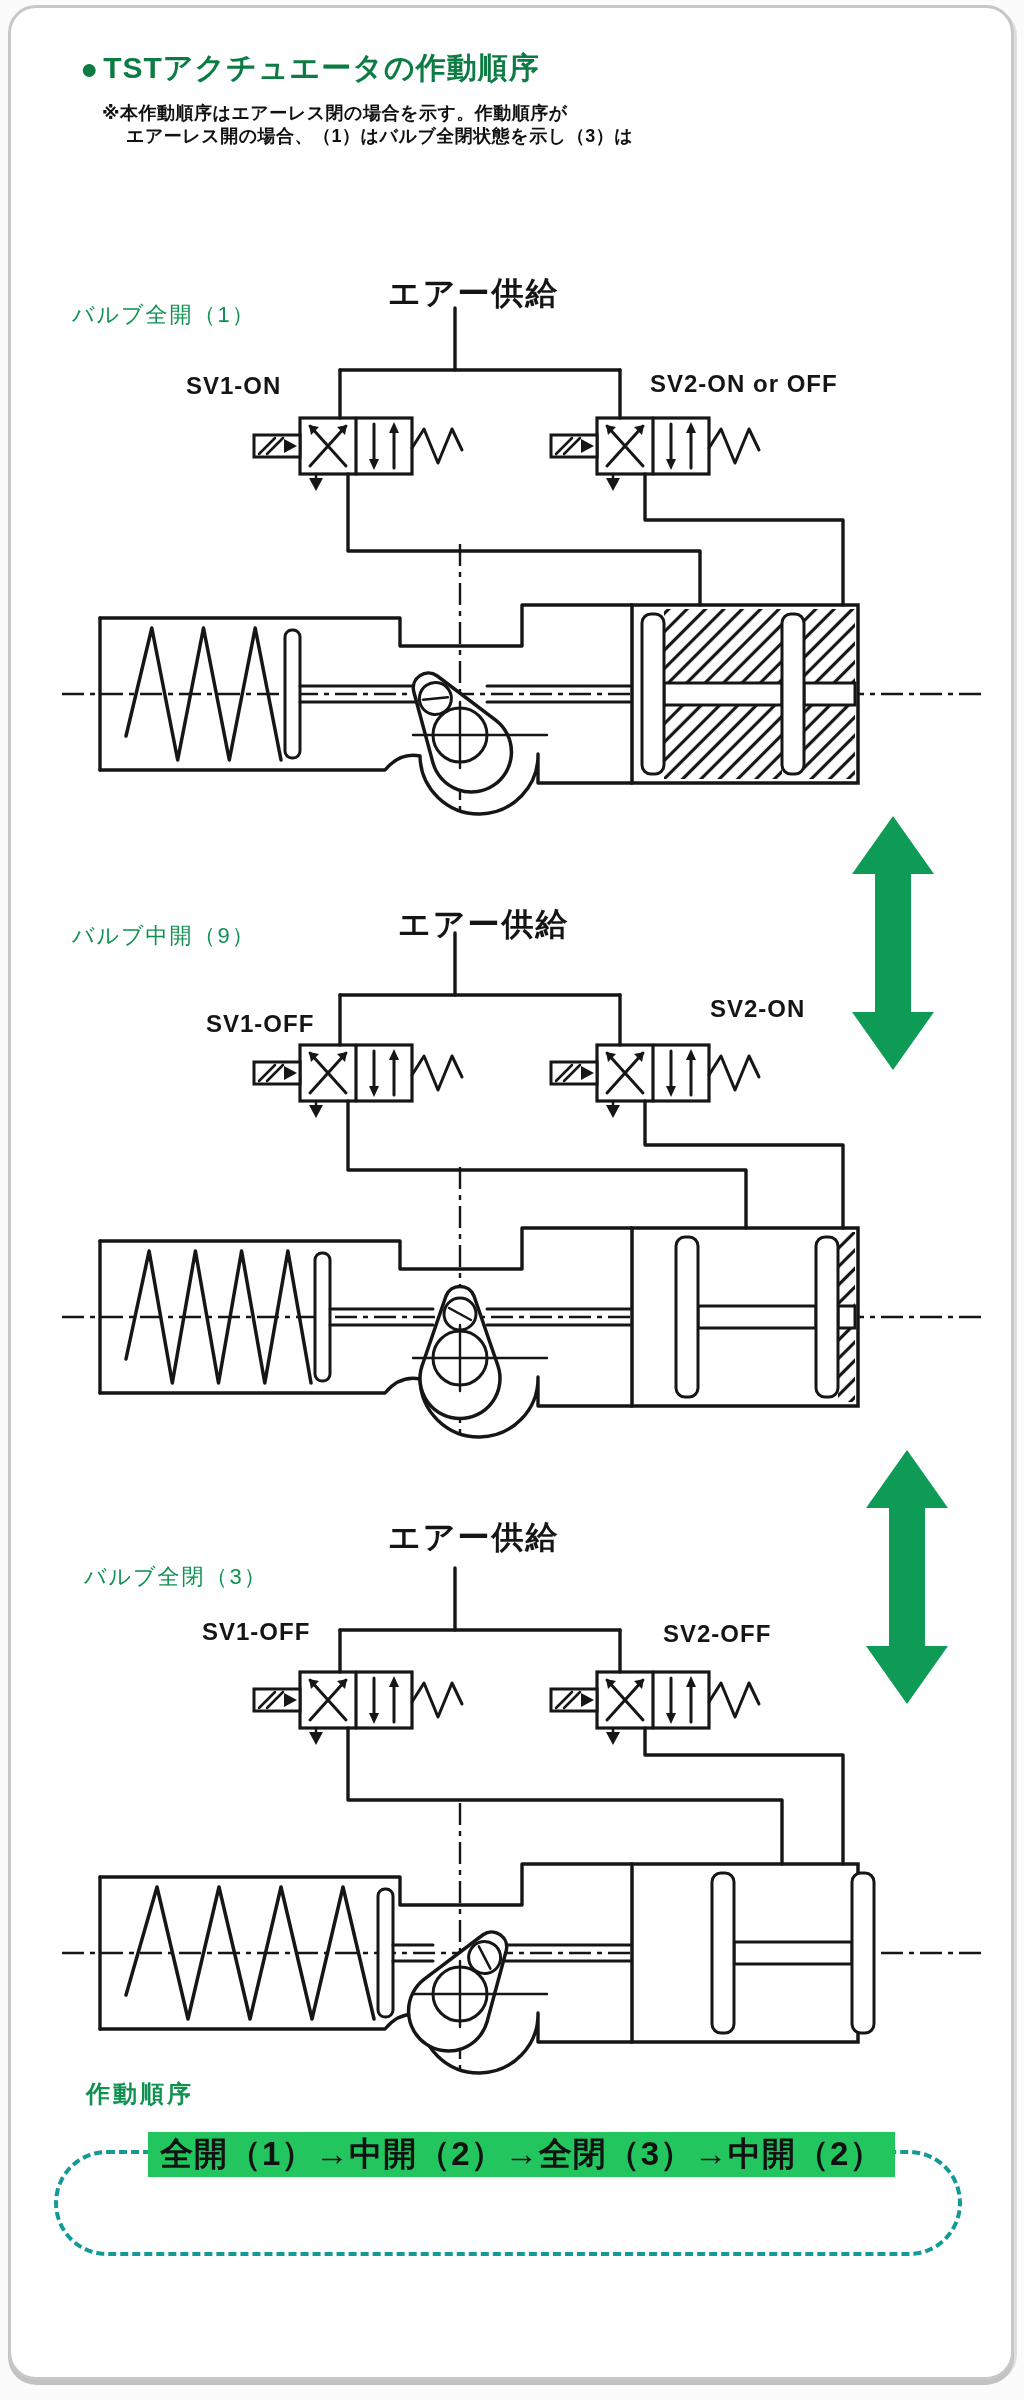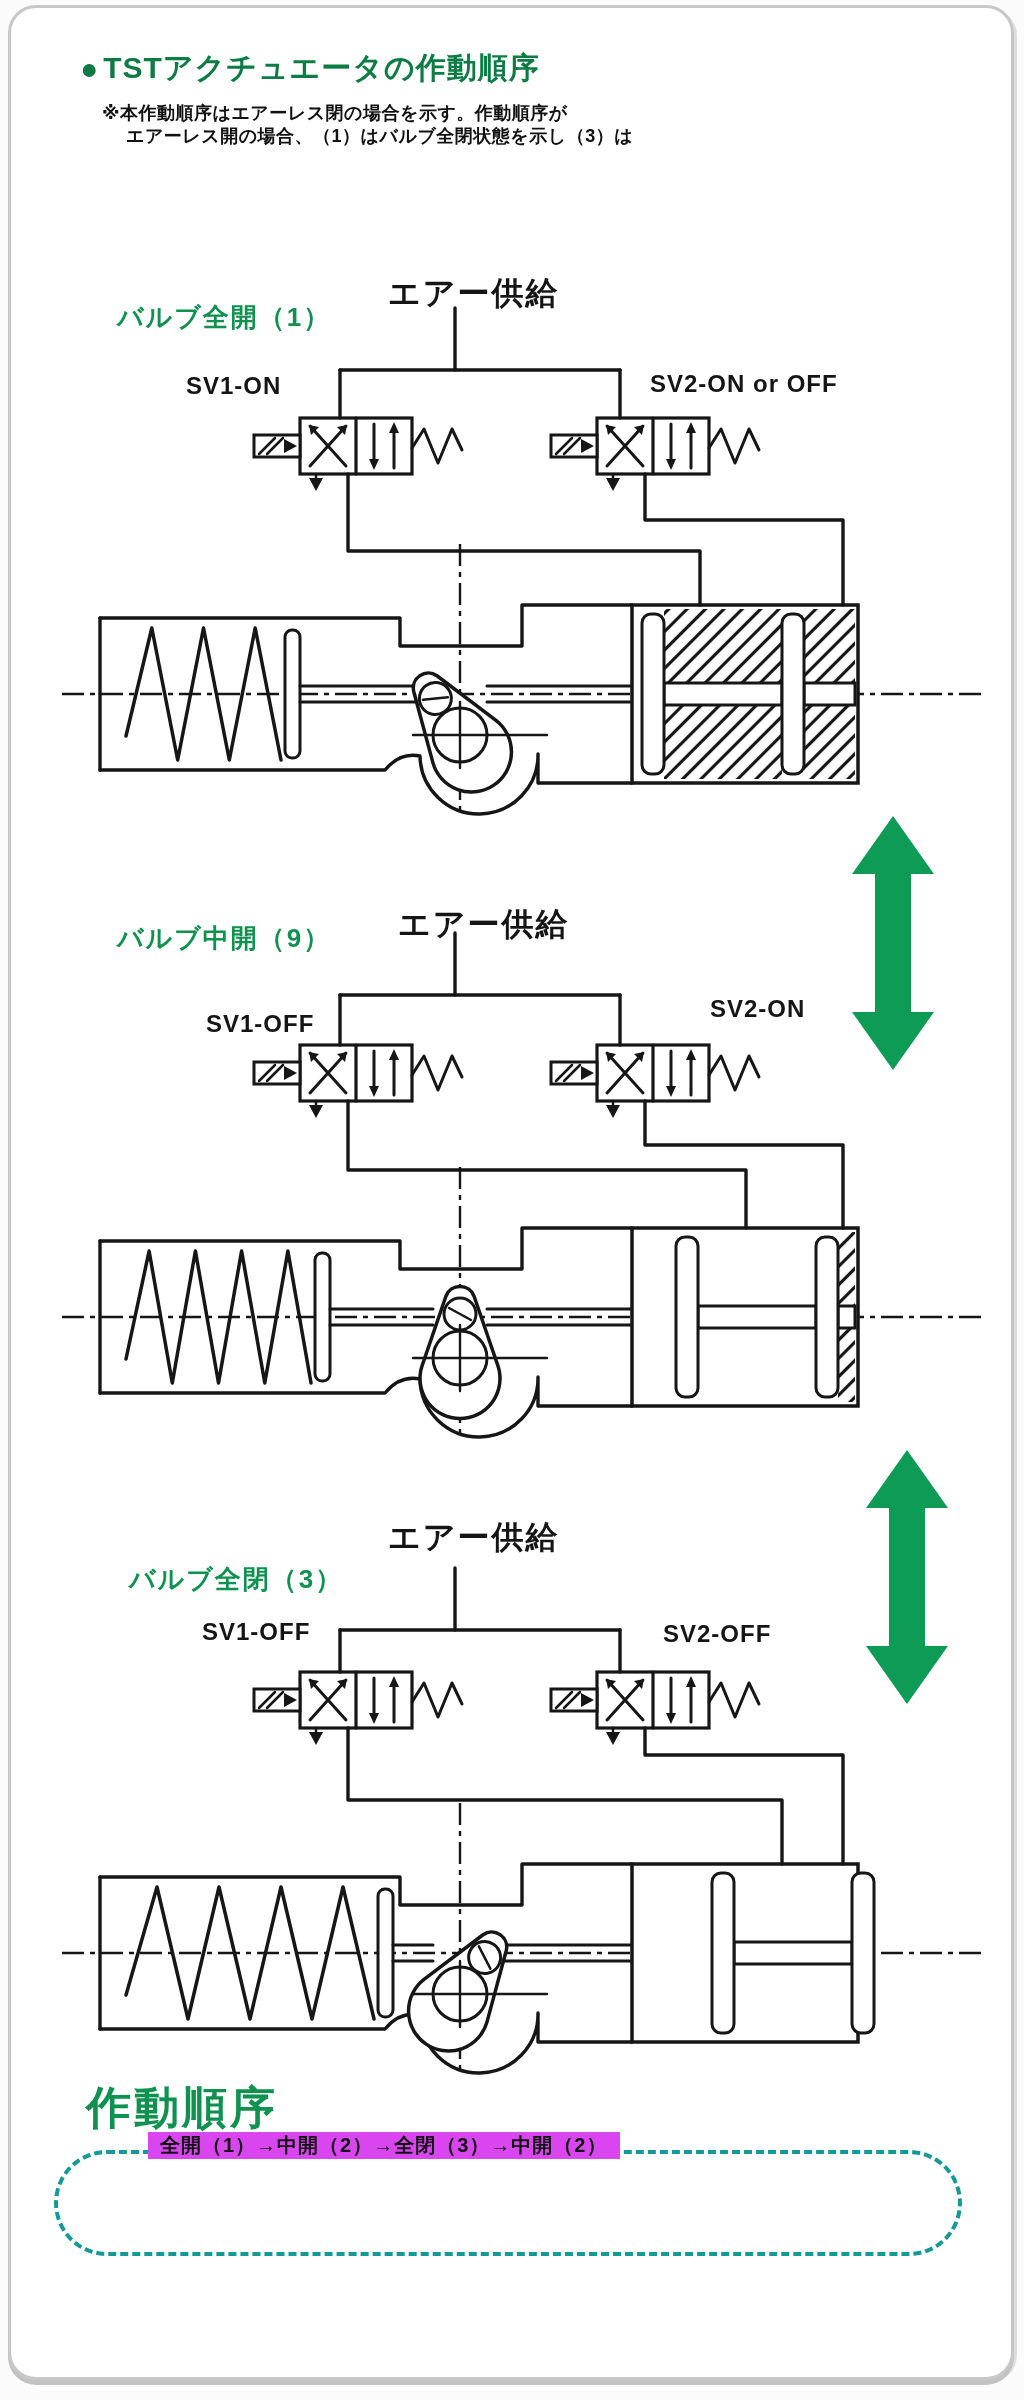"バルブ全開（1）" .sec-label { font-size: 26px -> 22px; font-weight: 700 -> 400; margin-left: 45px -> none }
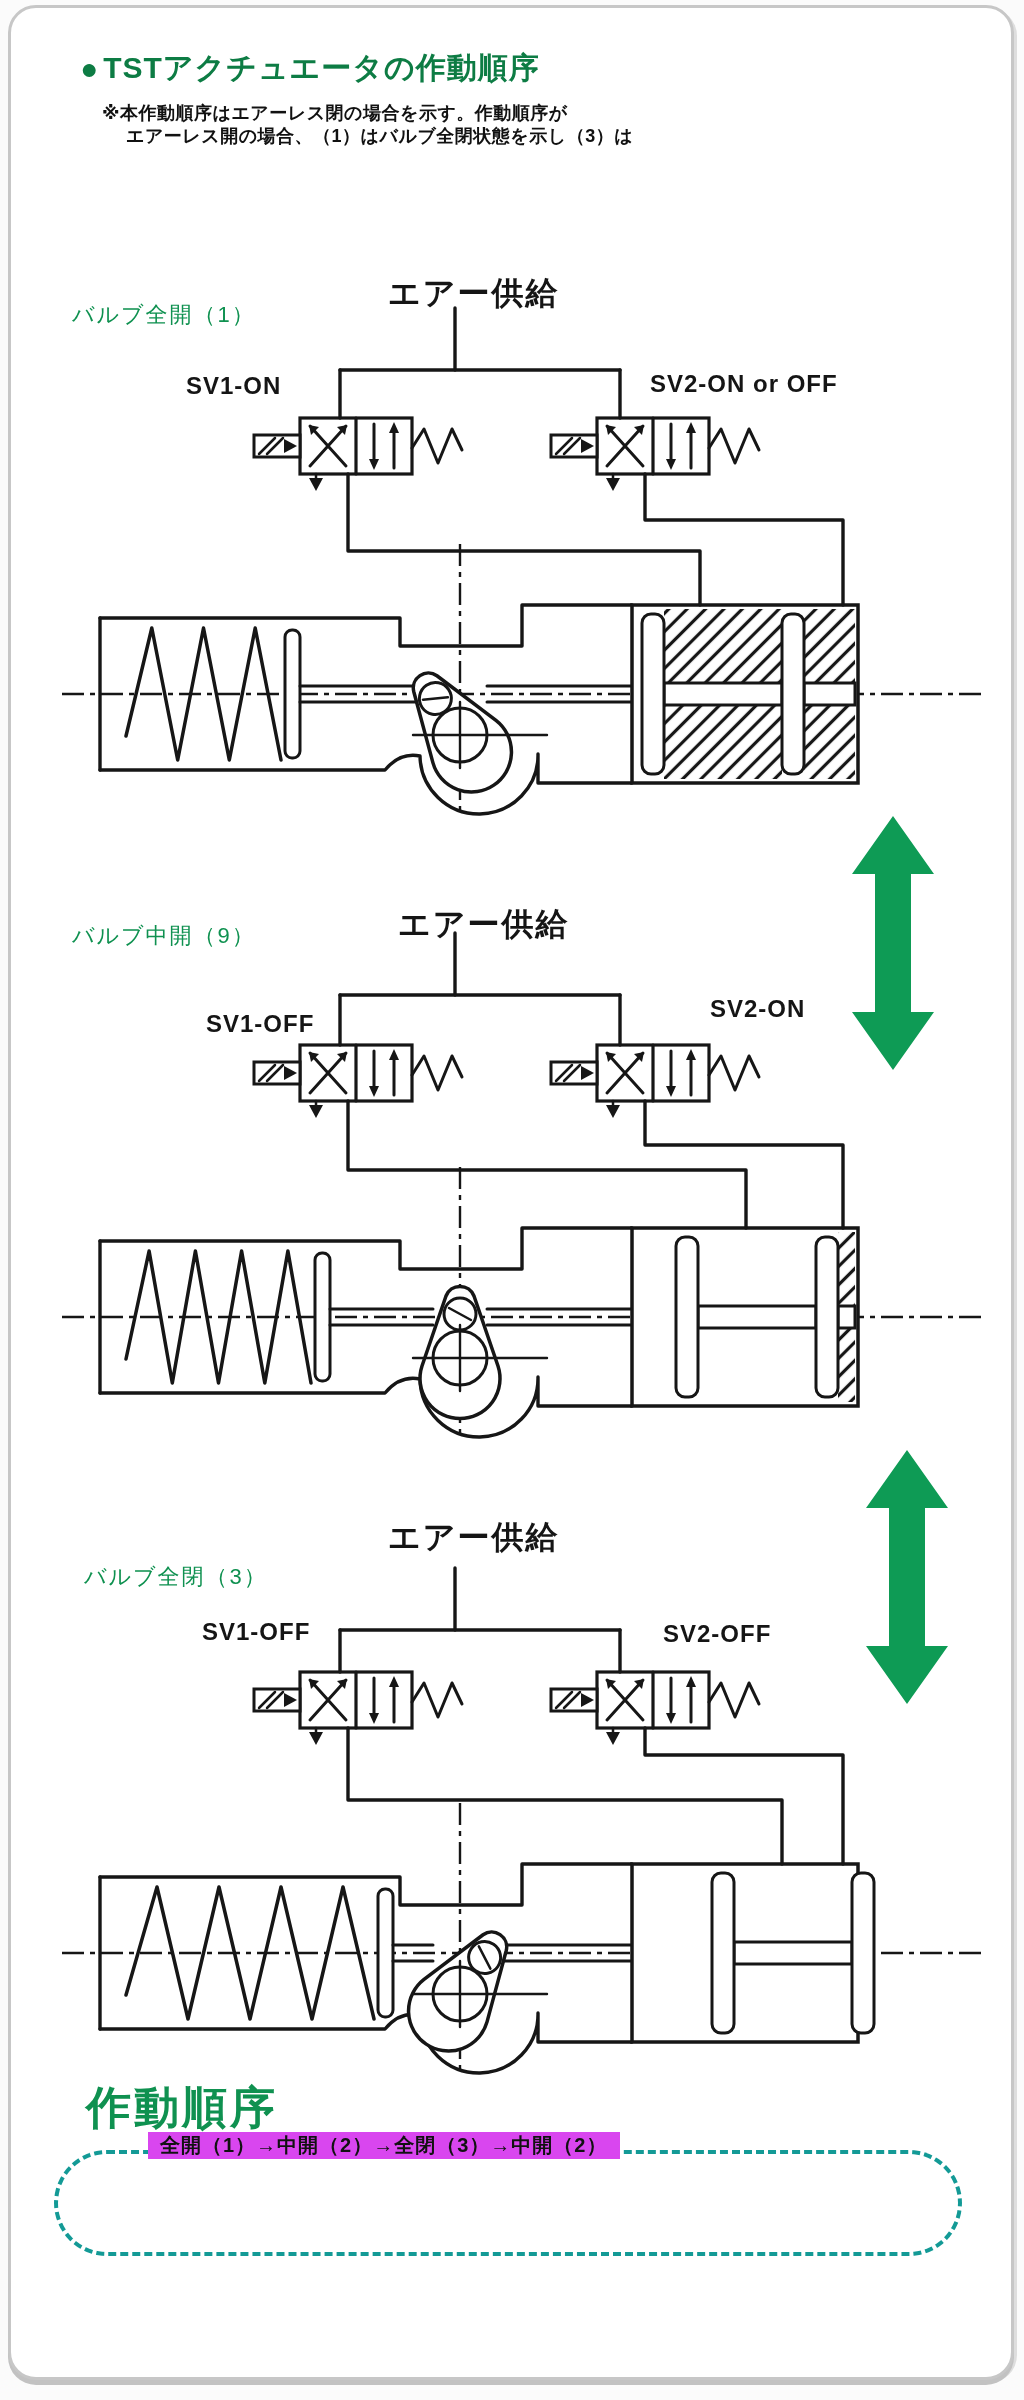"作動順序" .ft-title { font-size: 45px -> 24px }
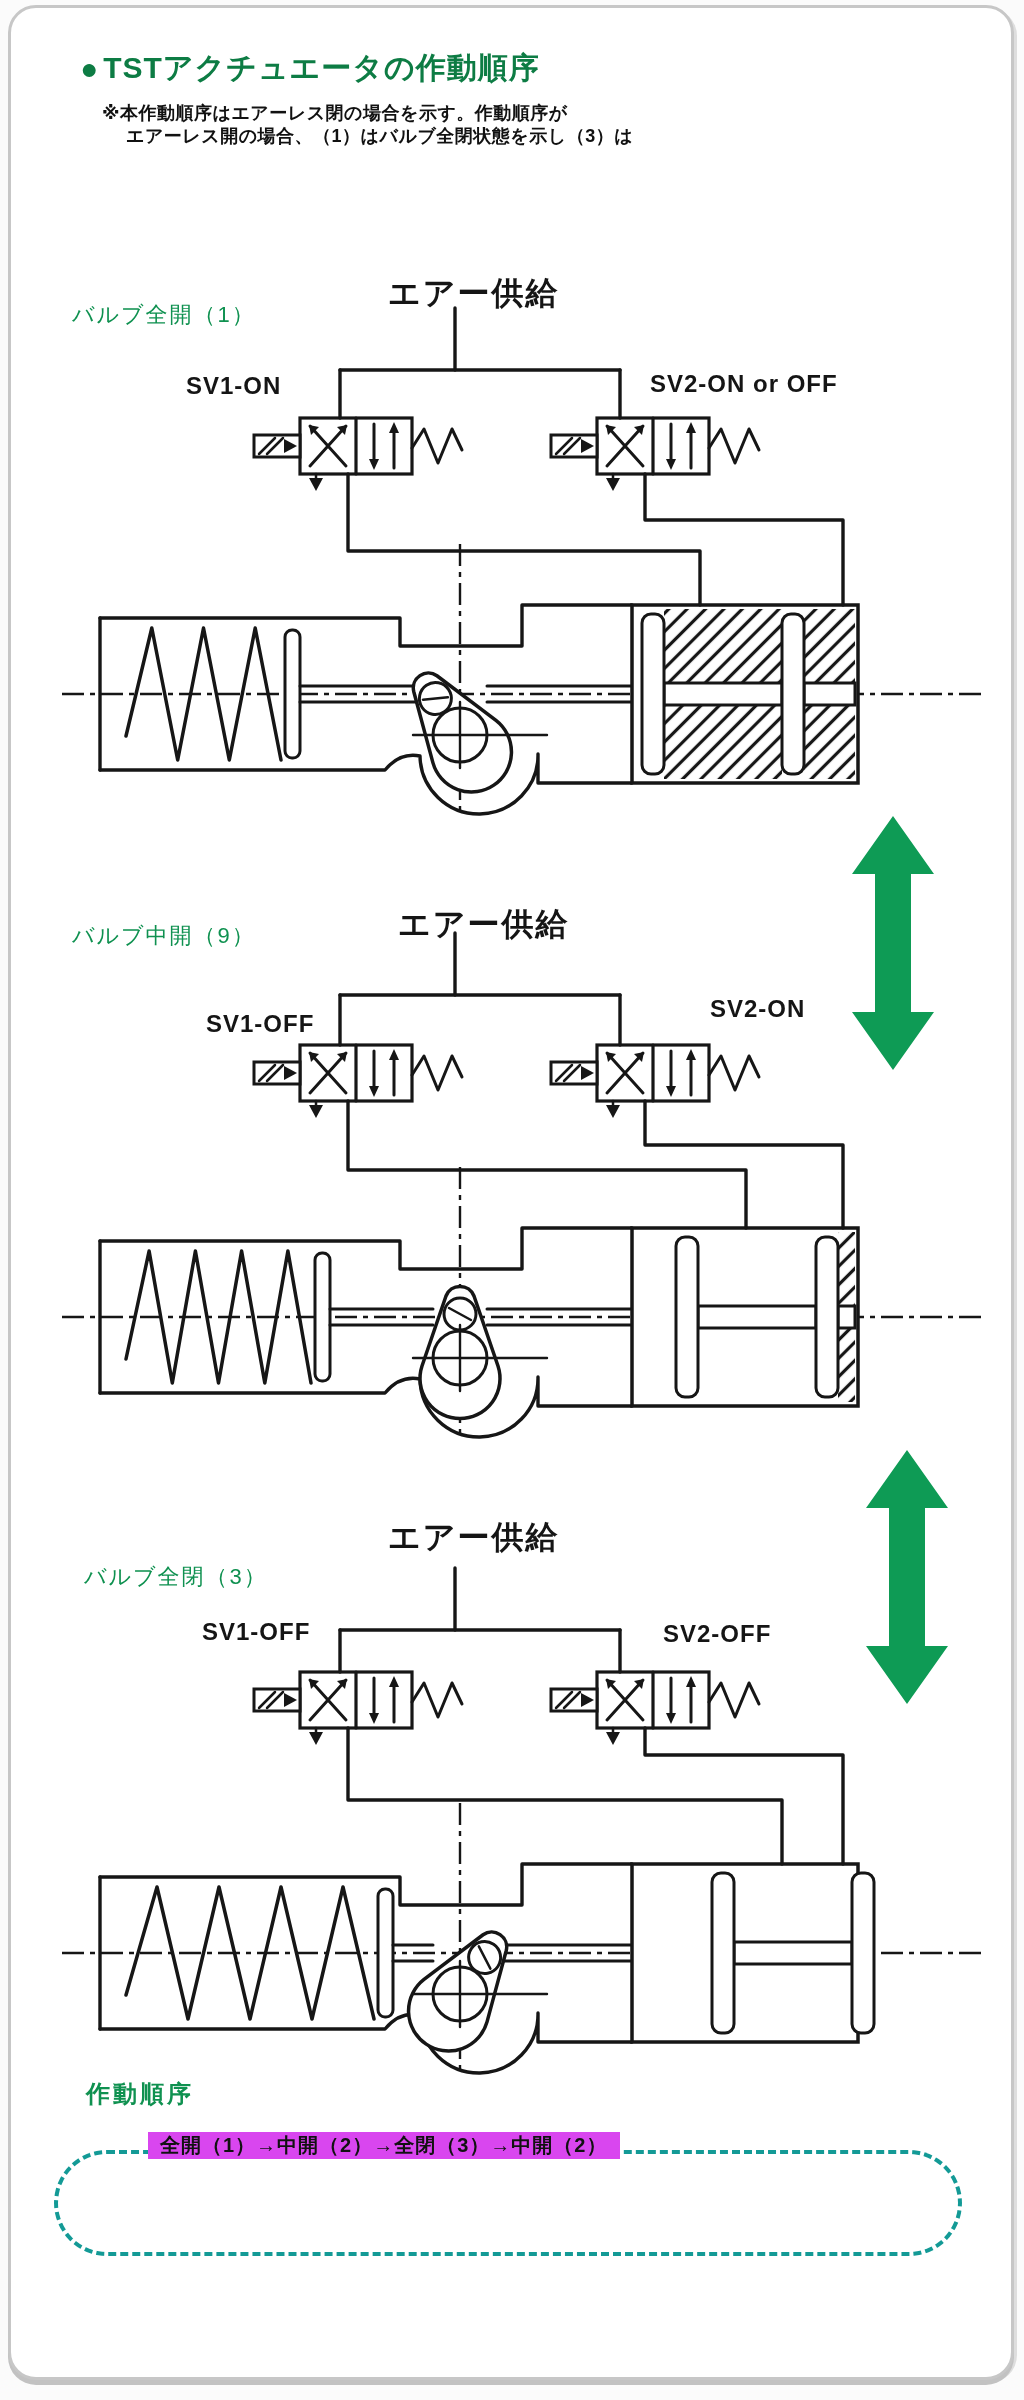"全開（1）→中開（2）→全閉（3）→中開（2）" .seq-text { background: #d946ef -> #22c55e; font-size: 20px -> 33px }
